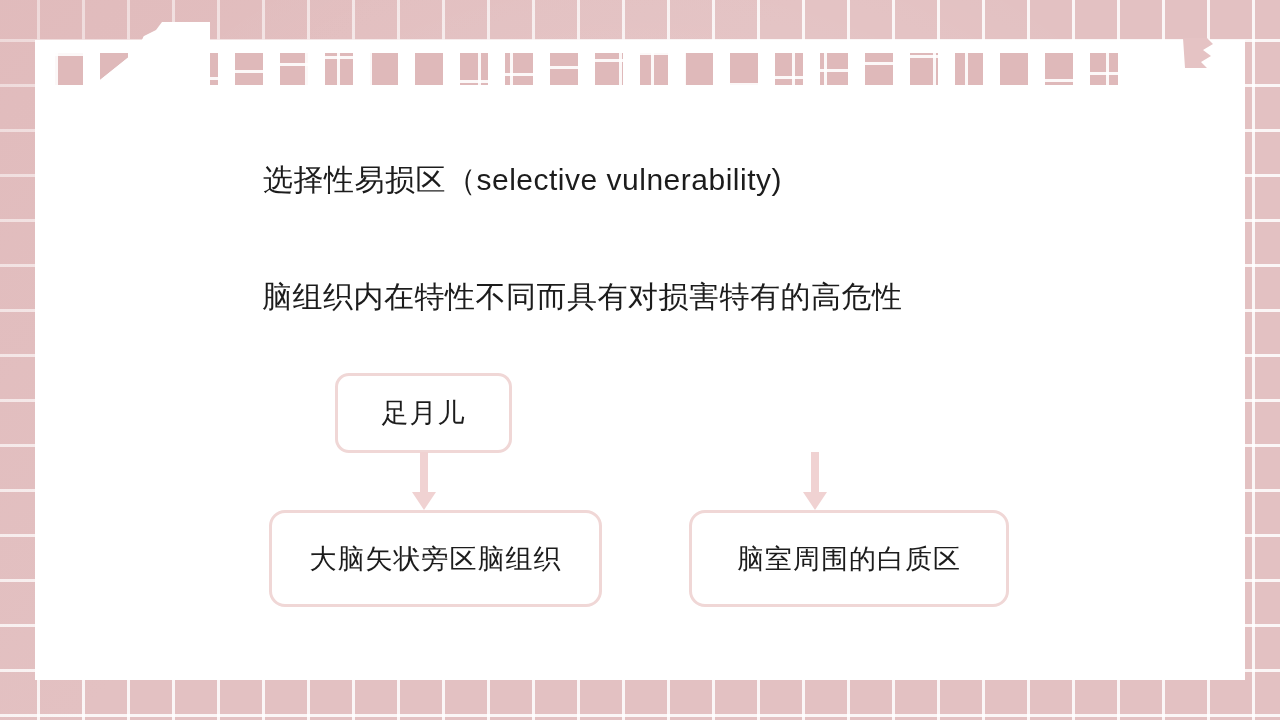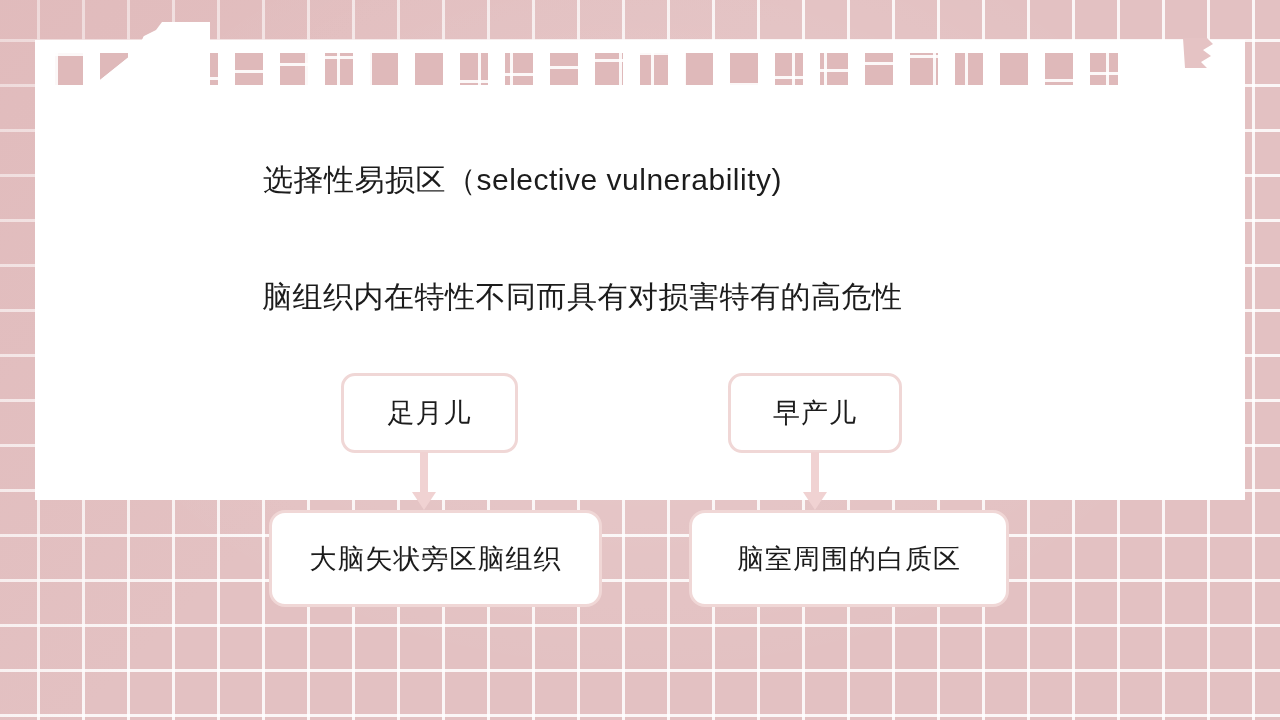"选择性易损区（selective vulnerability)" .card { height: 460px -> 640px }
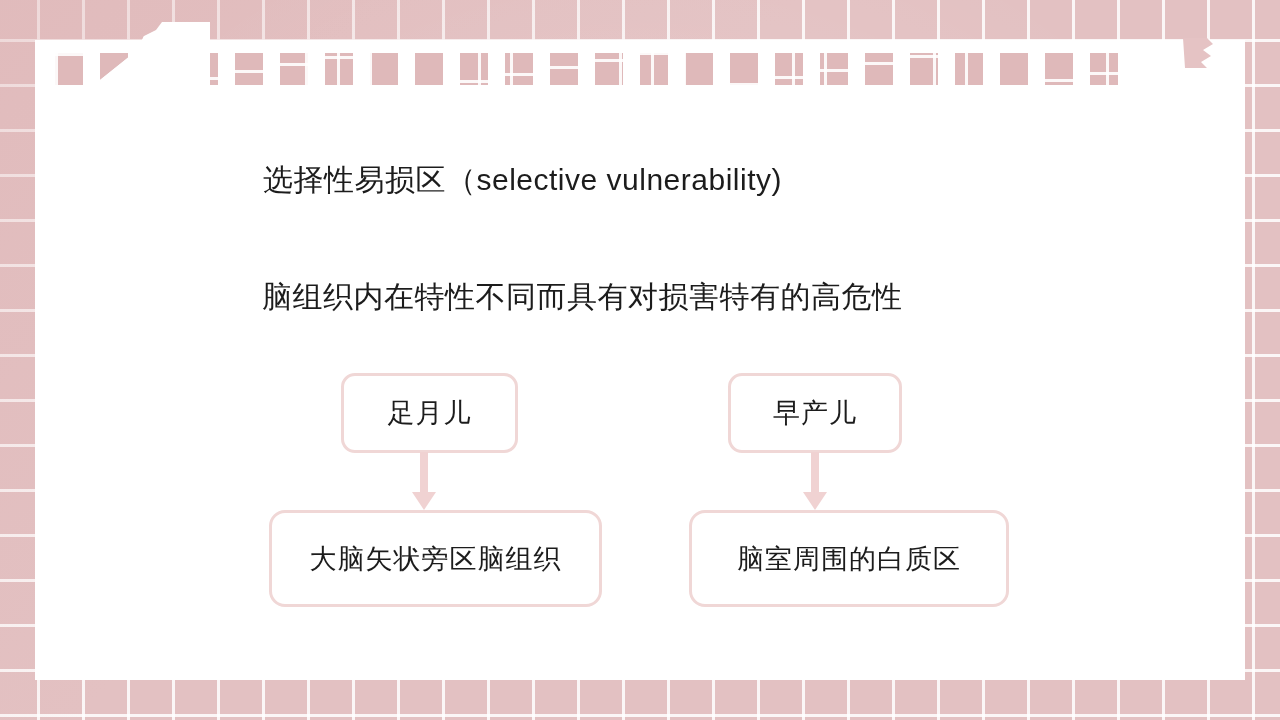"足月儿" .node-top-left { margin-left: 6px -> none }
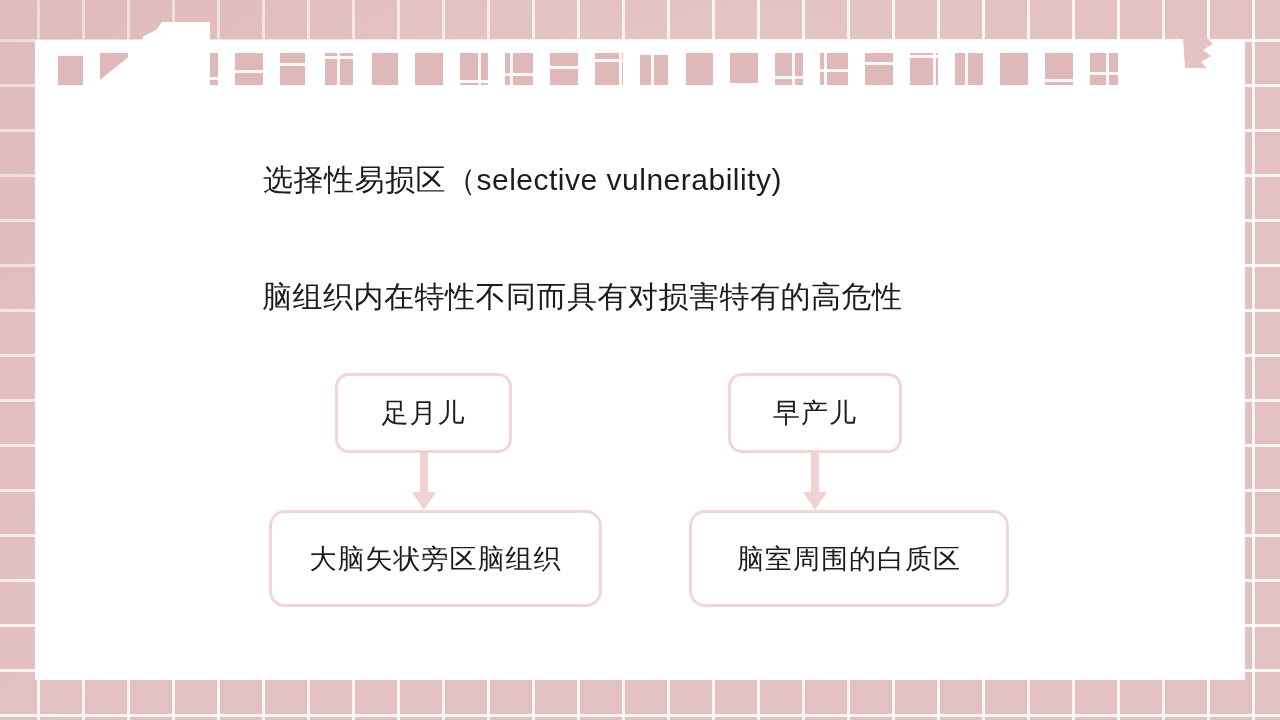"早产儿" div.node { html: <div> <span>早产儿</span> </div> -> none }
